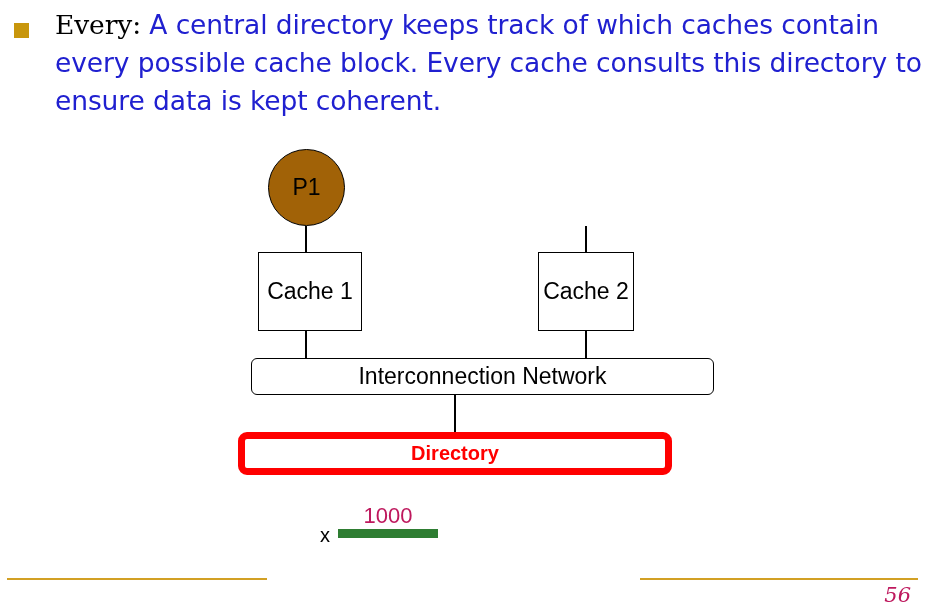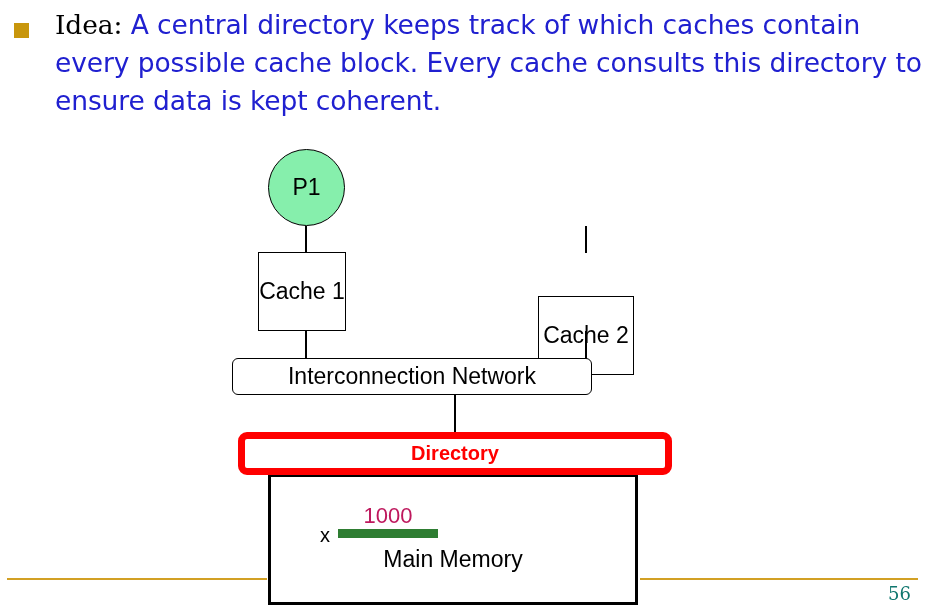"Idea:" span.lead-label { text: Idea -> Every }
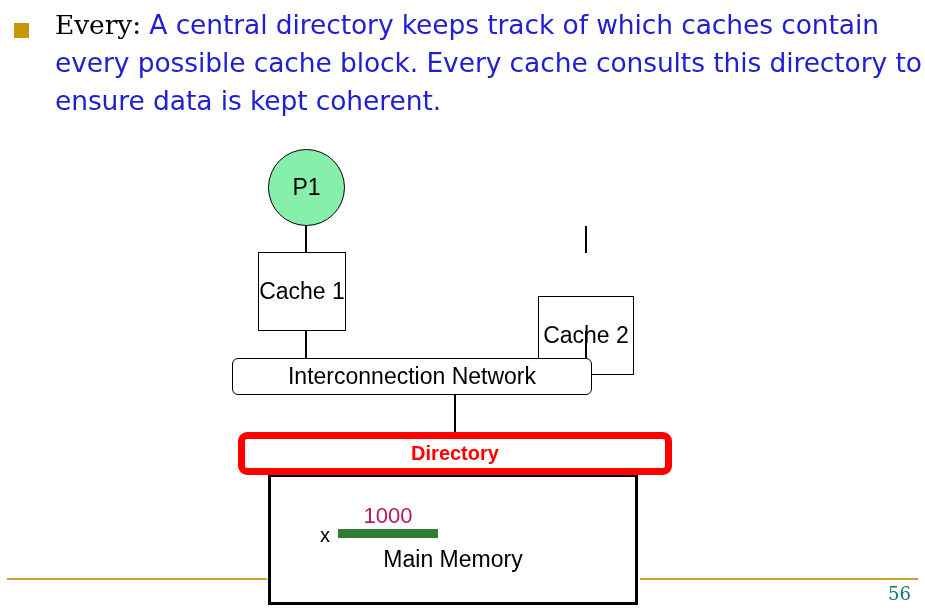"P1" .node-circle { background: #86efac -> #a16207 }
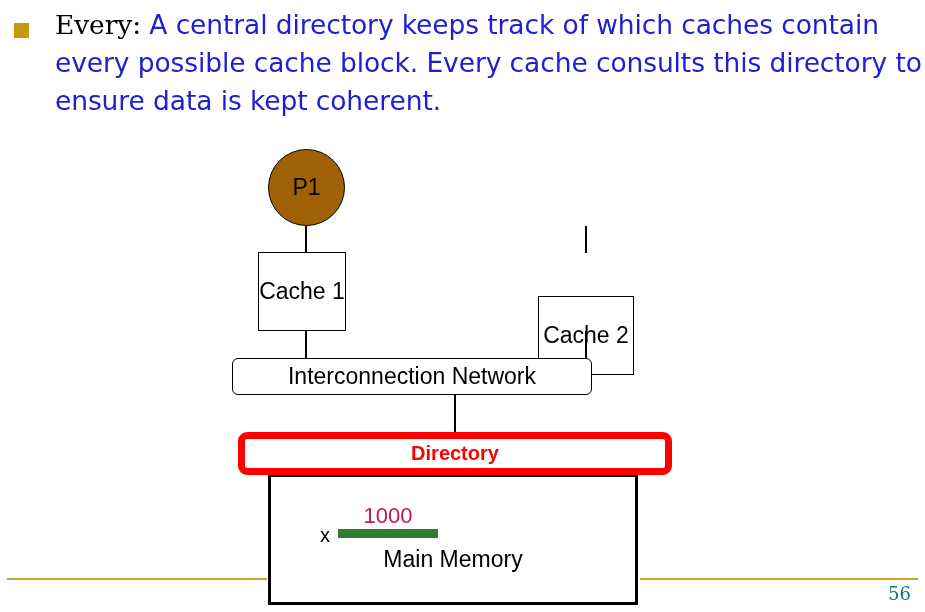"Cache 1" div.node-box { width: 88px -> 104px }
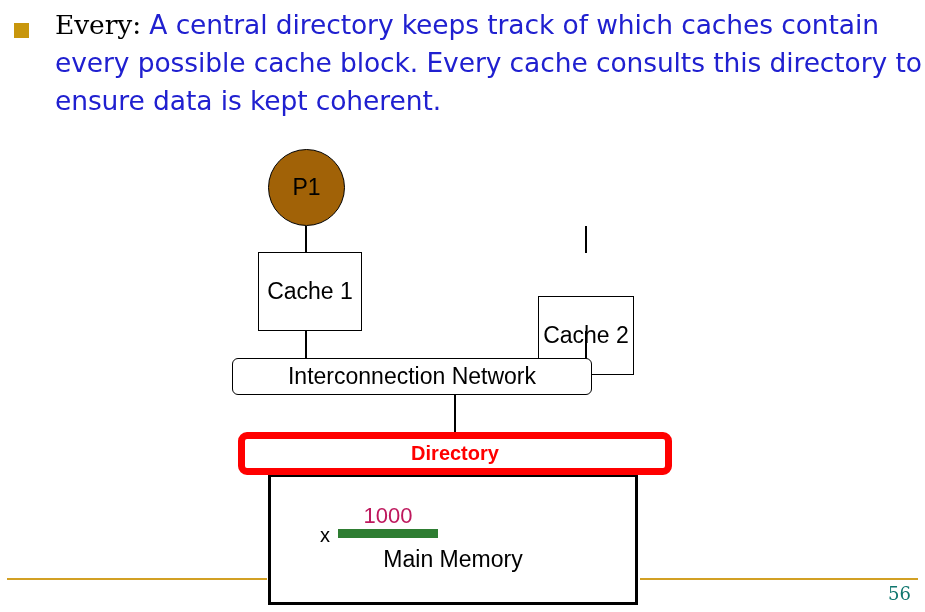"Cache 2" div.node-box { margin-top: 44px -> none }
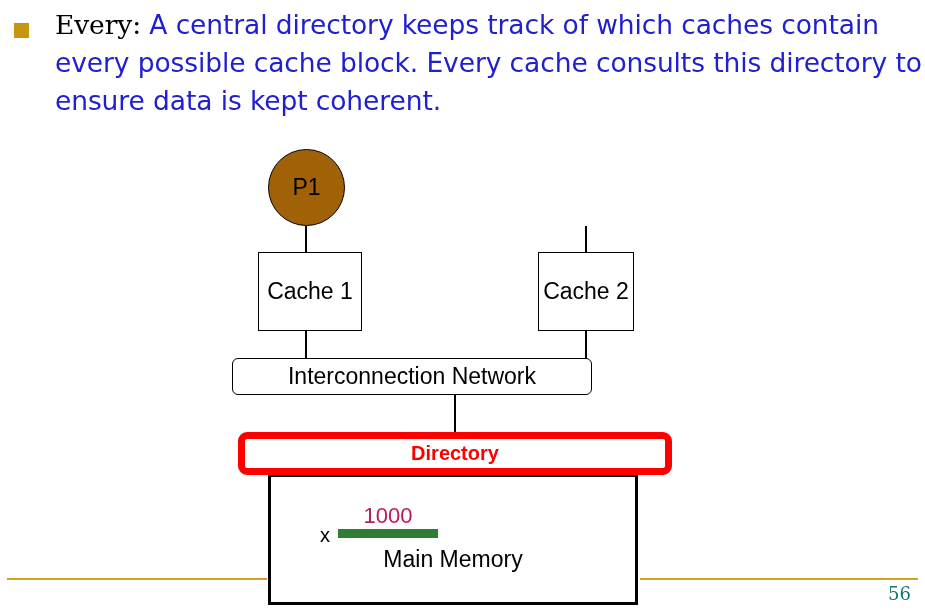"Interconnection Network" div.network-box { left: 232px -> 251px; width: 360px -> 463px }
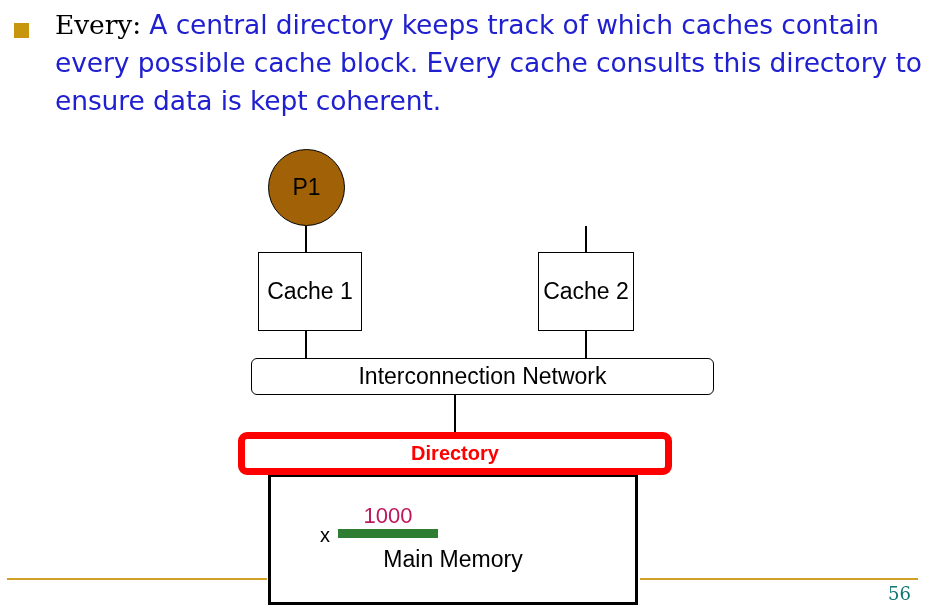"Main Memory" div.memory-box { html: <div> <div>Main Memory</div> </div> -> none }
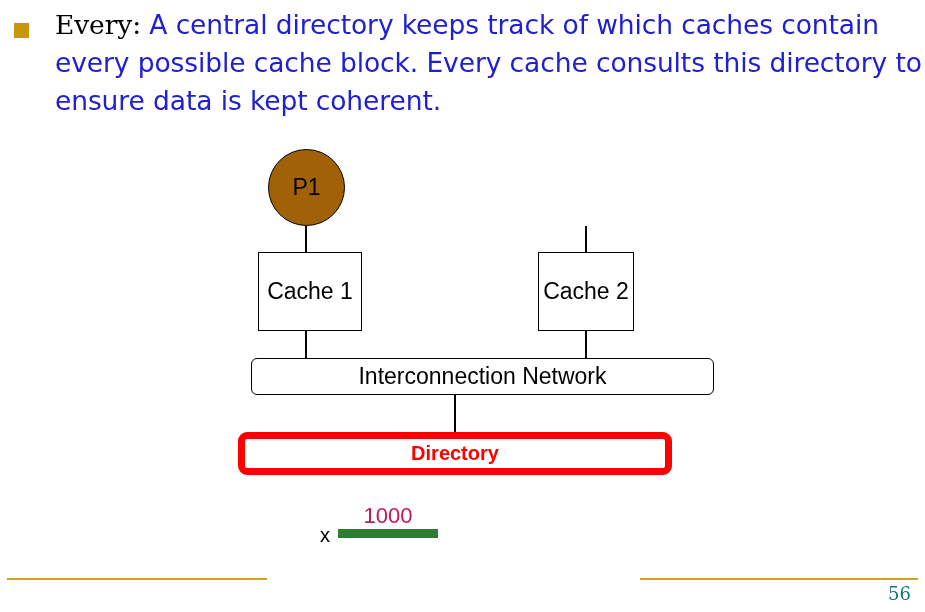"56" .page-number { color: #0f766e -> #be185d; font-size: 18px -> 21px; font-style: none -> italic }
